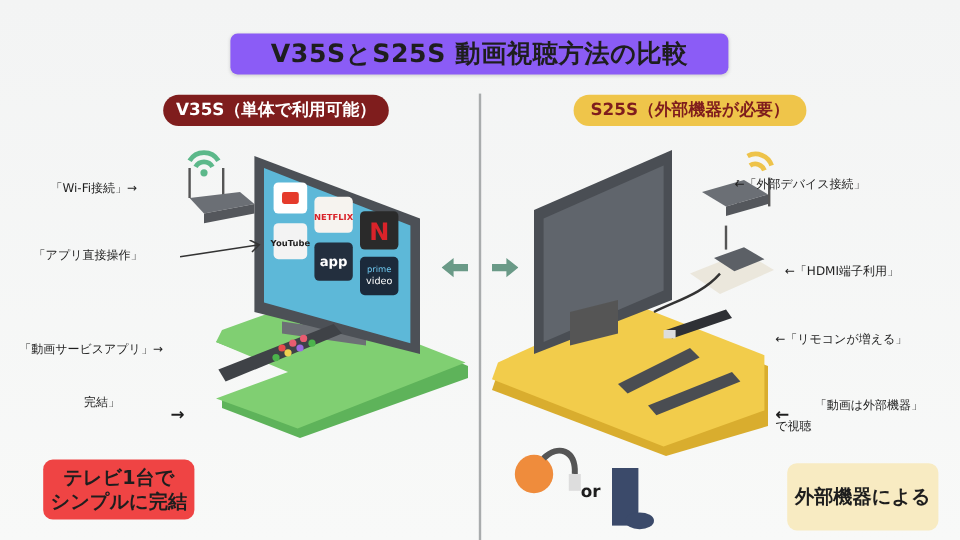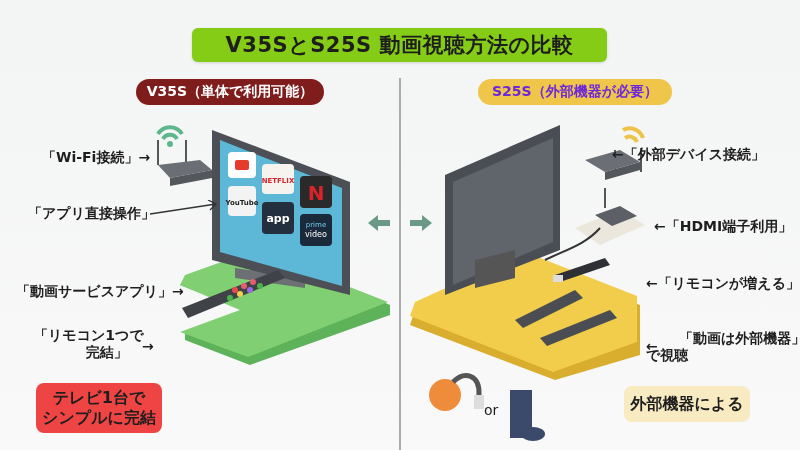"V35SとS25S 動画視聴方法の比較" .title { background: #84cc16 -> #8b5cf6 }
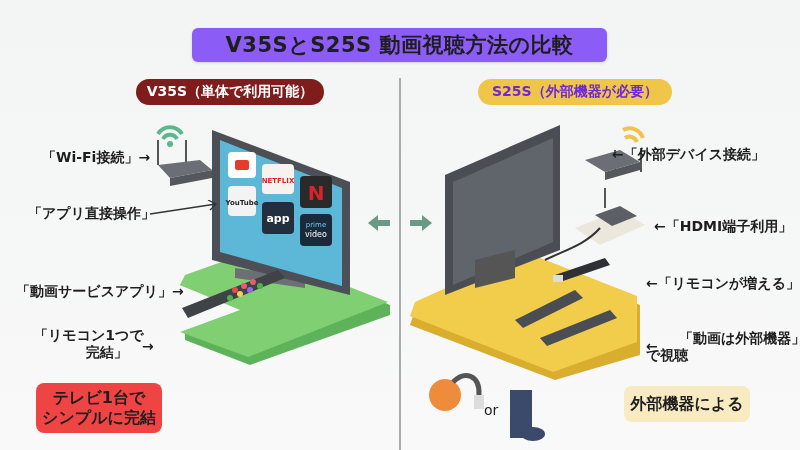"S25S（外部機器が必要）" .pill-r { color: #6d28d9 -> #7f1d1d }
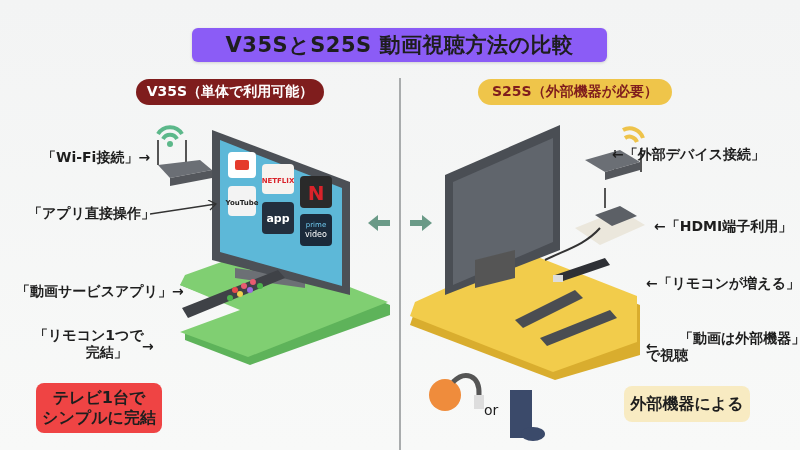"「Wi-Fi接続」→" .lbl { font-size: 14px -> 10px; font-weight: bold -> normal }
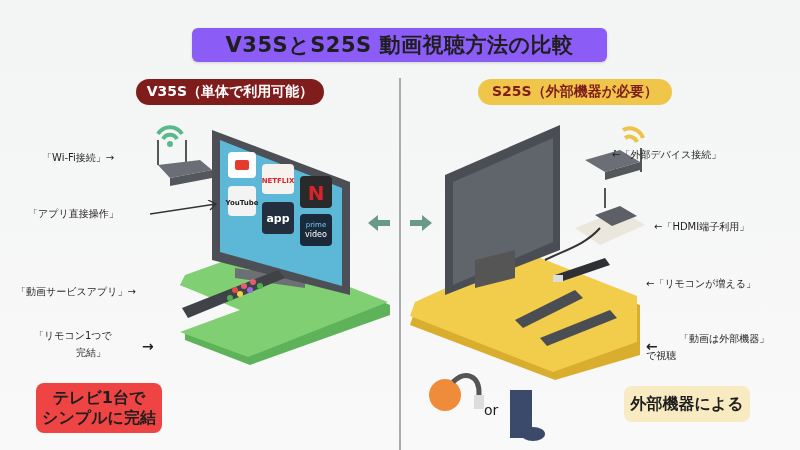"「リモコン1つで" div { html: <div>「リモコン1つで</div> -> none }
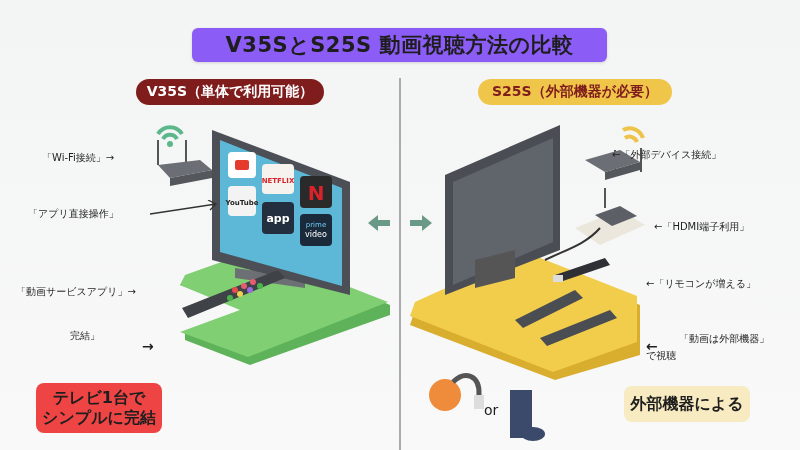"or" div.abs { font-weight: normal -> bold }
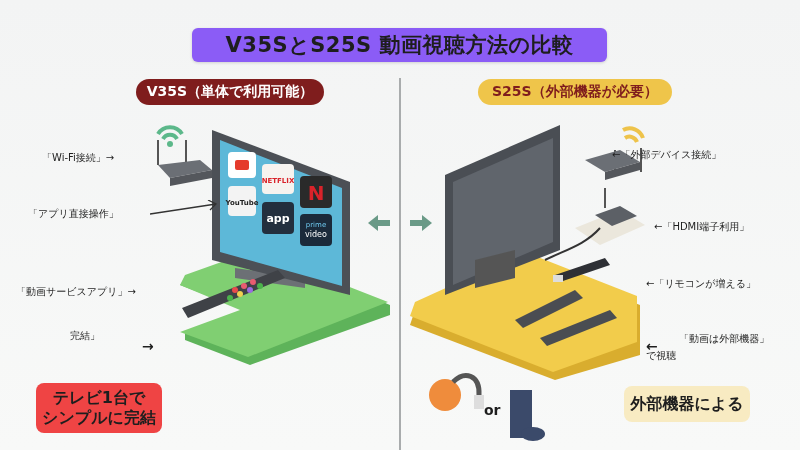"外部機器による" .sum-r { height: 36px -> 56px; left: 624px -> 656px }
